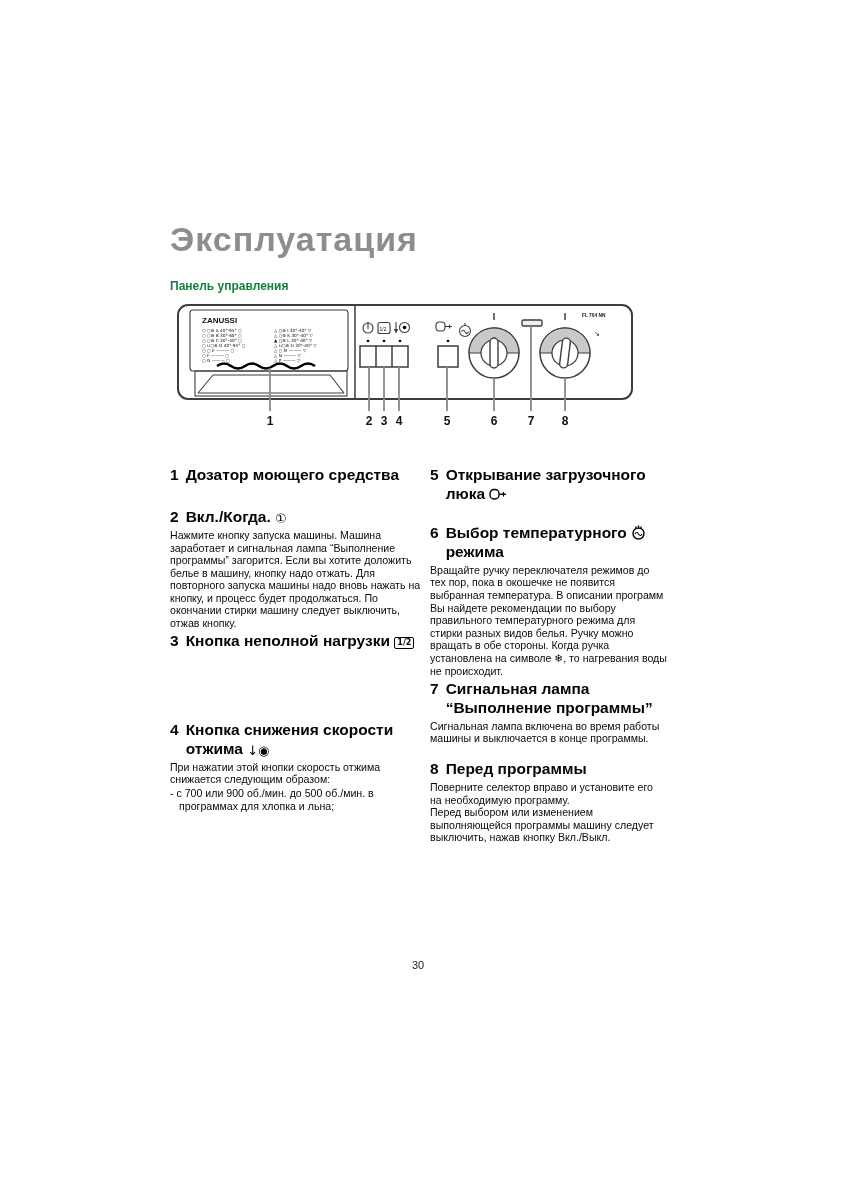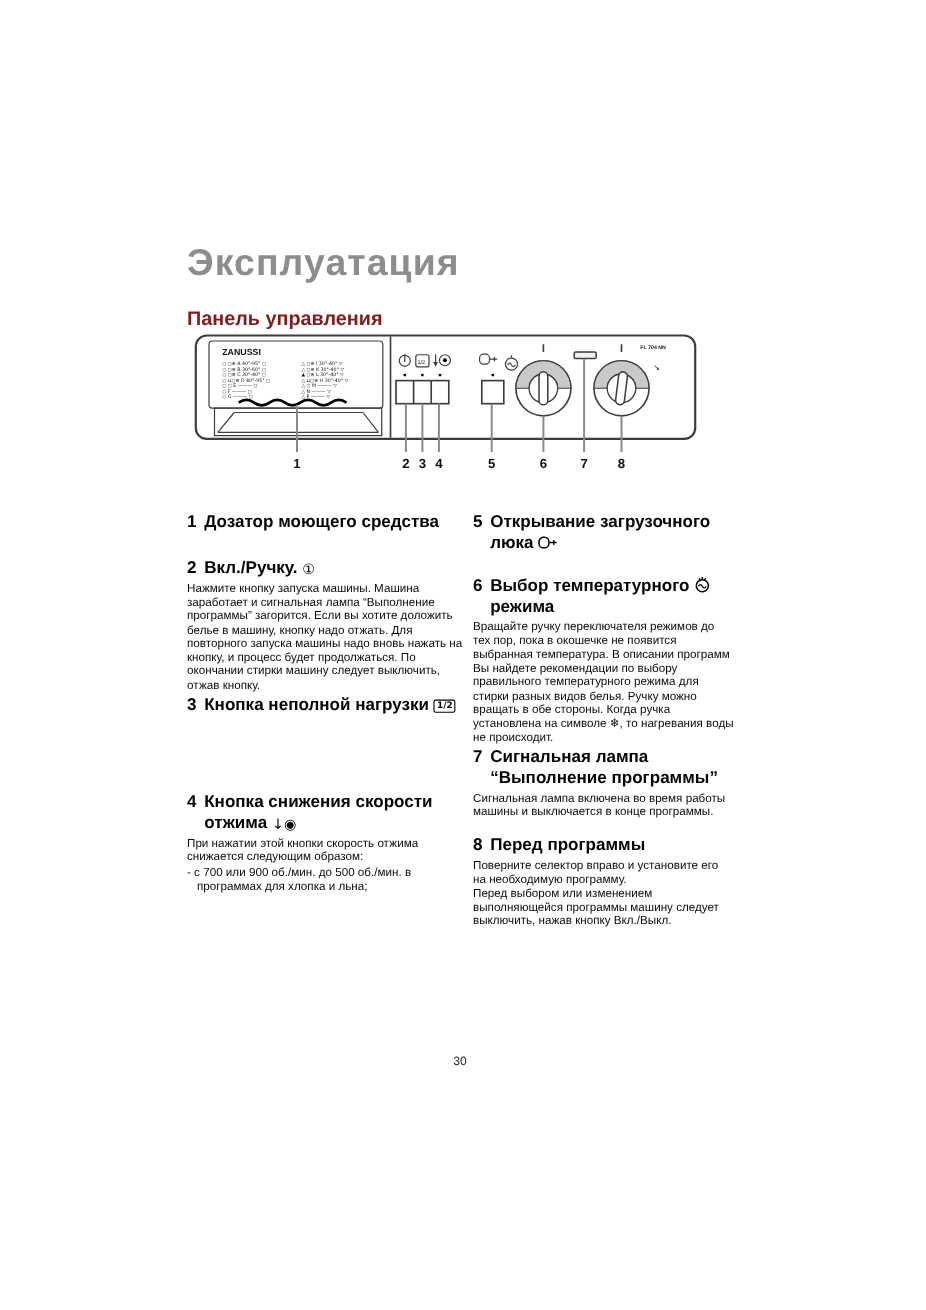"Панель управления" #panel-caption { color: #7f1d1d -> #15803d; font-size: 18px -> 12px }
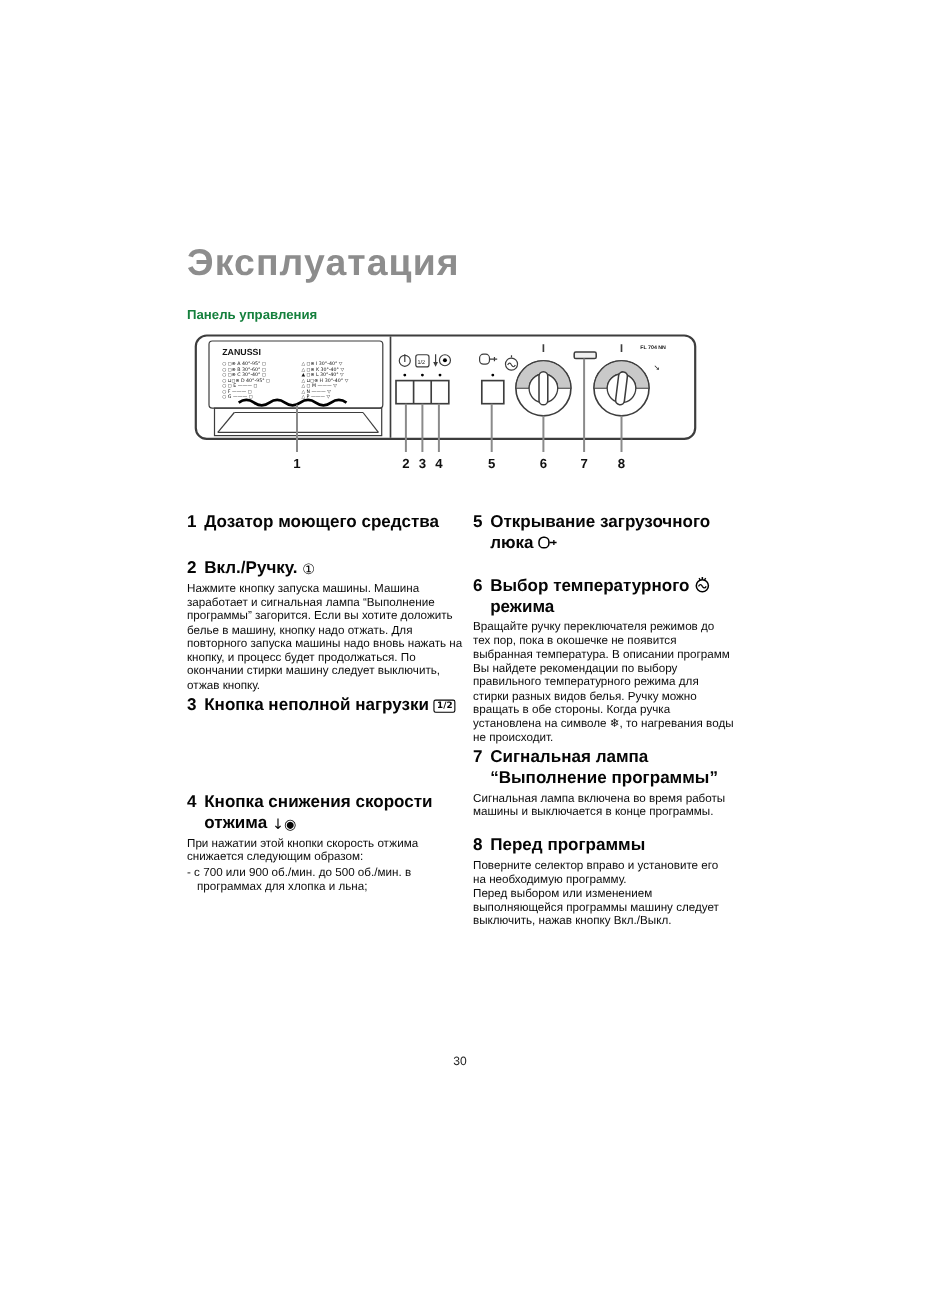"Вкл./Ручку." span { text: Вкл./Ручку -> Вкл./Когда }
